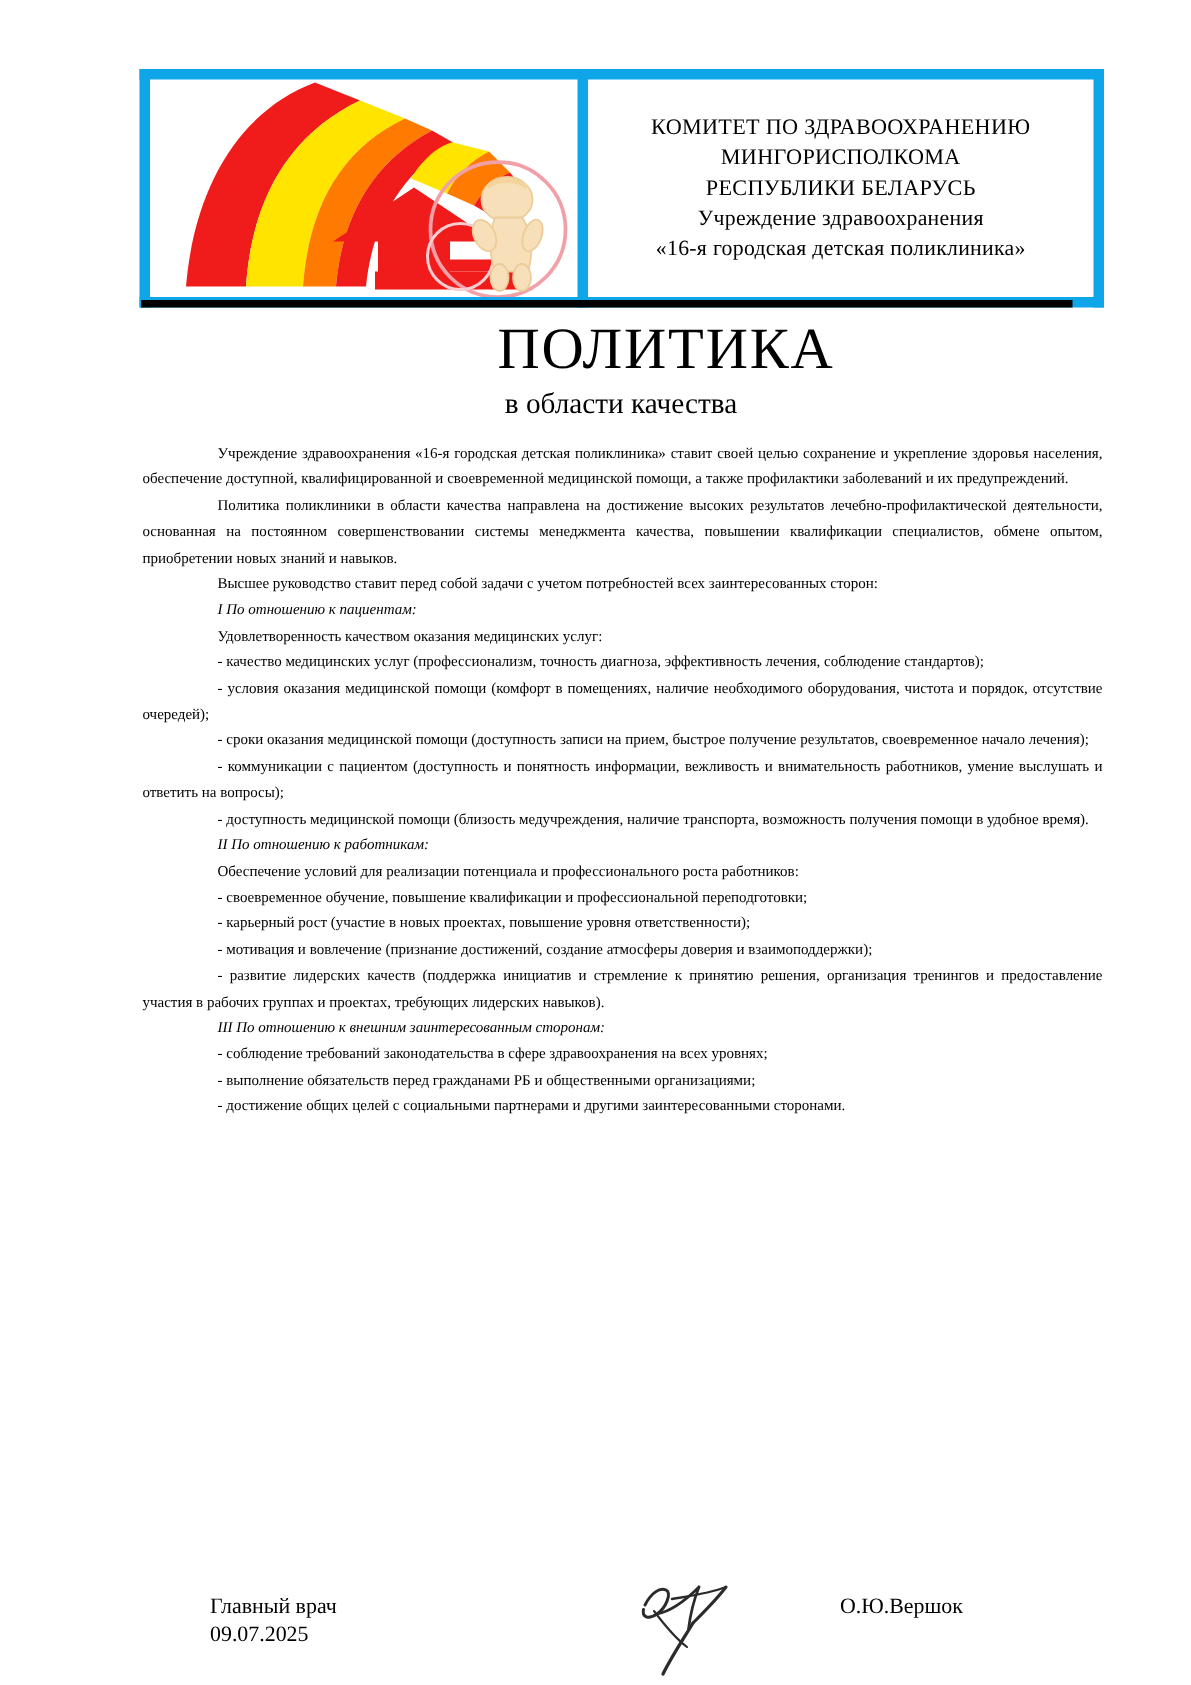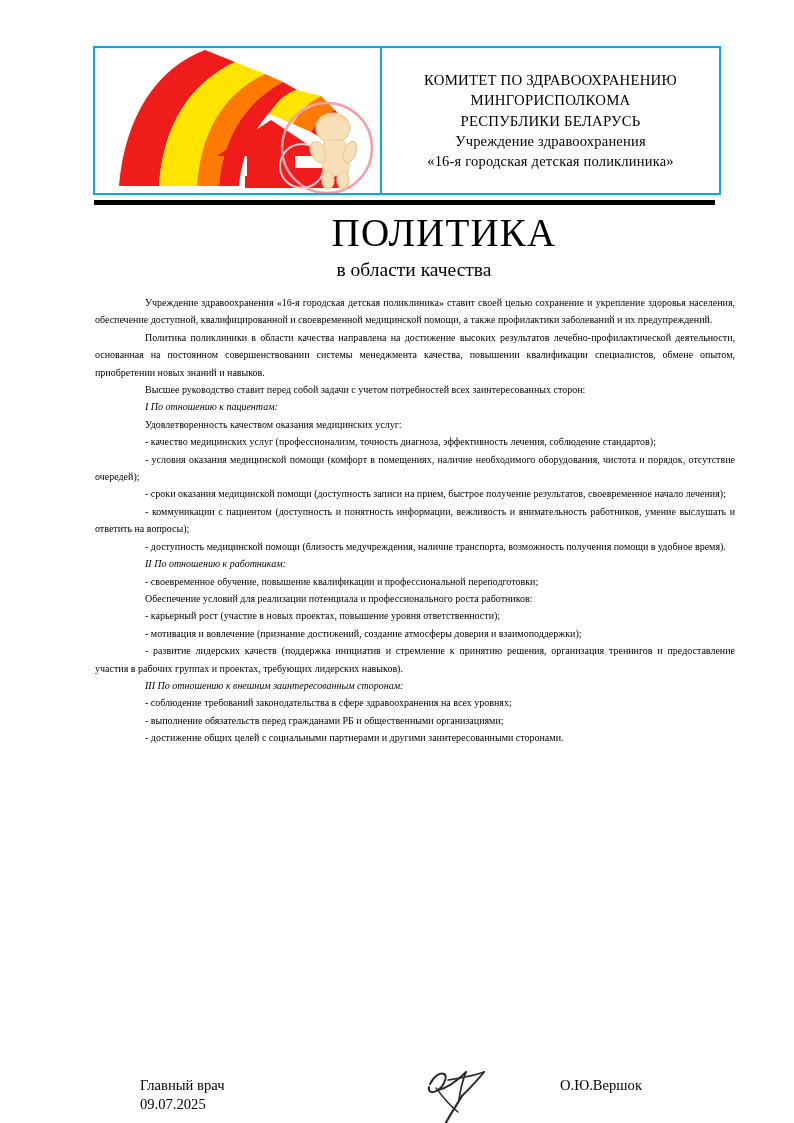"КОМИТЕТ ПО ЗДРАВООХРАНЕНИЮ" .header-table td { border: 2px solid #0ea5e9 -> 7px solid #0ea5e9 }
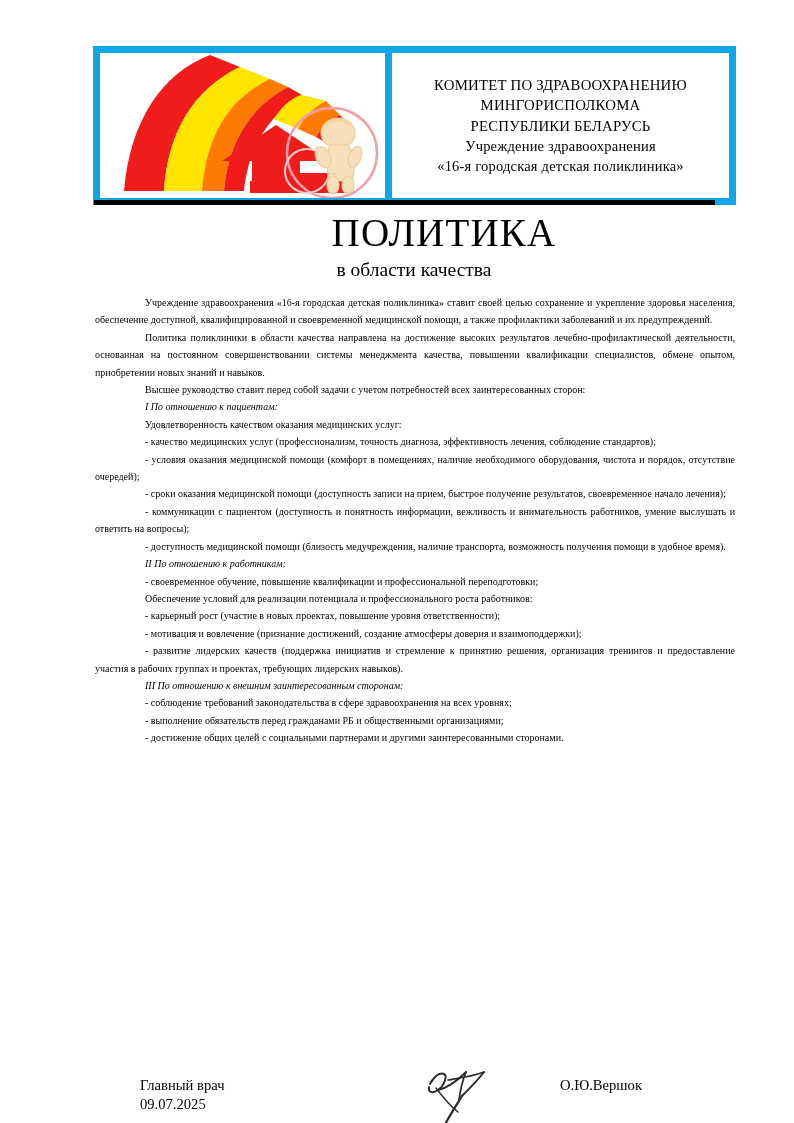"- своевременное обучение, повышение" p { order: before "Обеспечение условий для реализации" -> after "Обеспечение условий для реализации" }
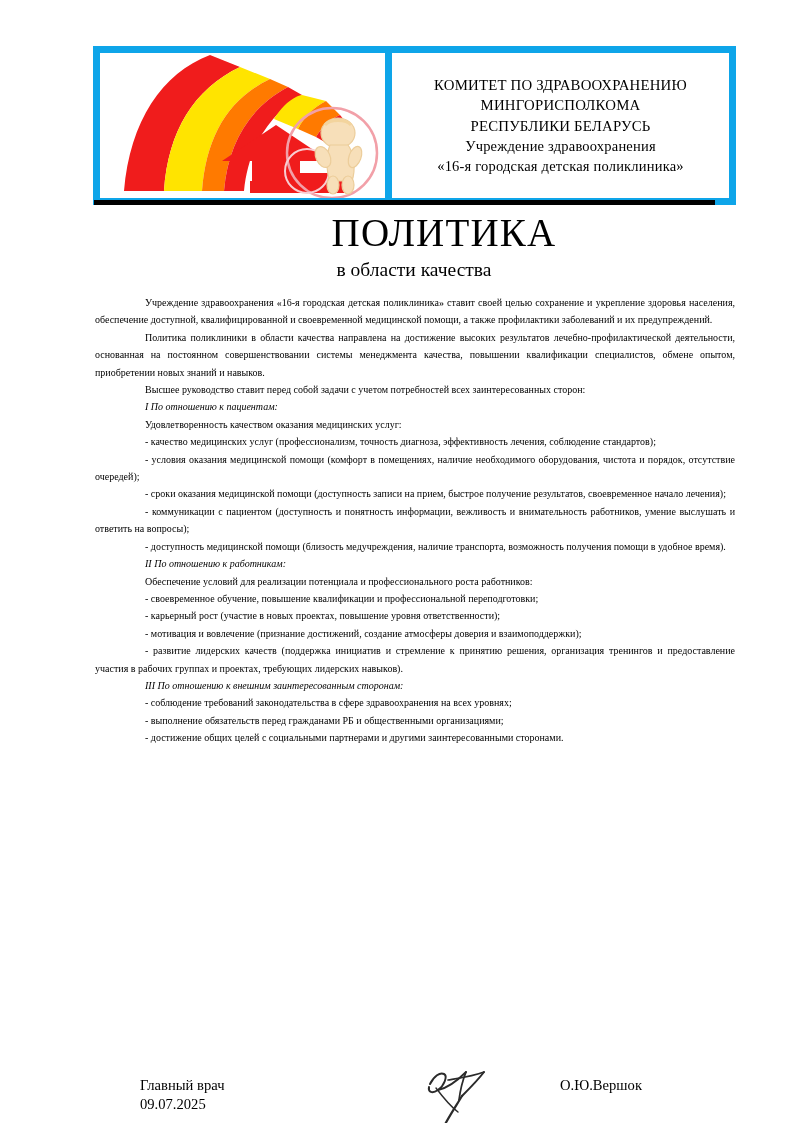"Главный врач" .sig-row { margin-top: 14px -> none }
